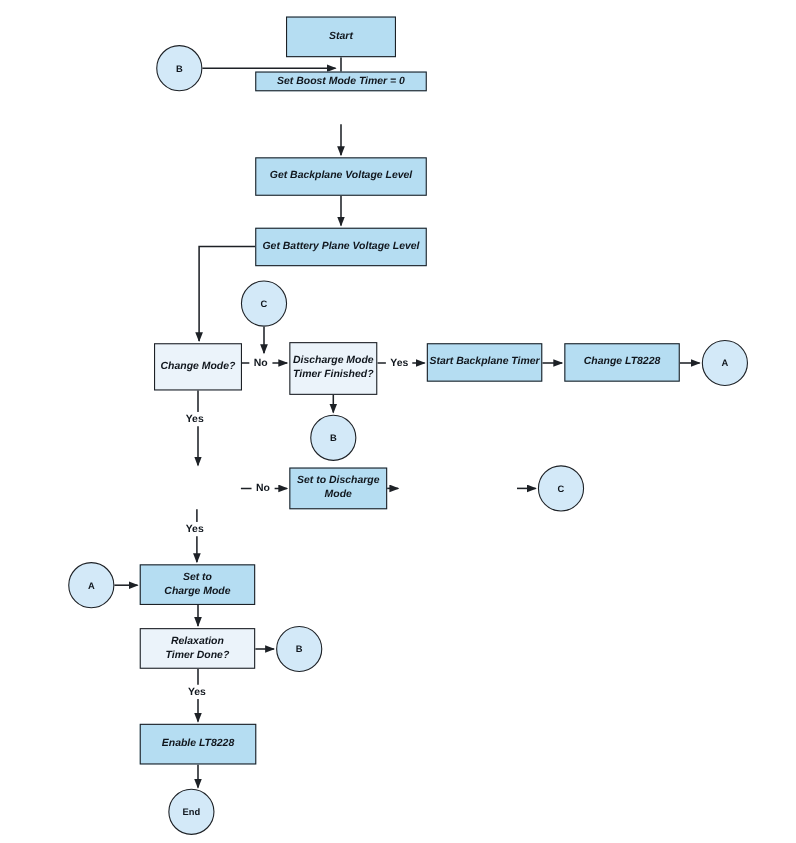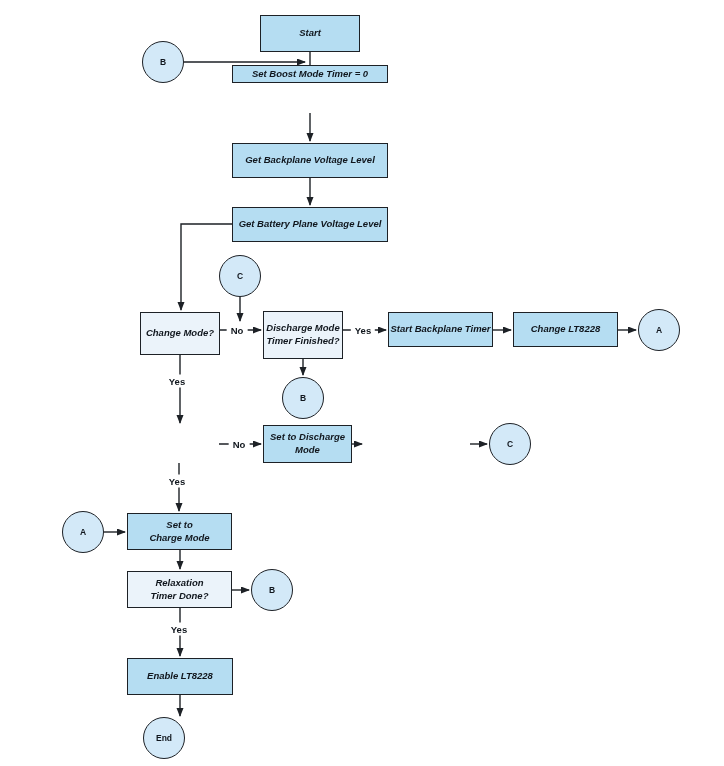"End" div.circle { left: 143px -> 153px }
